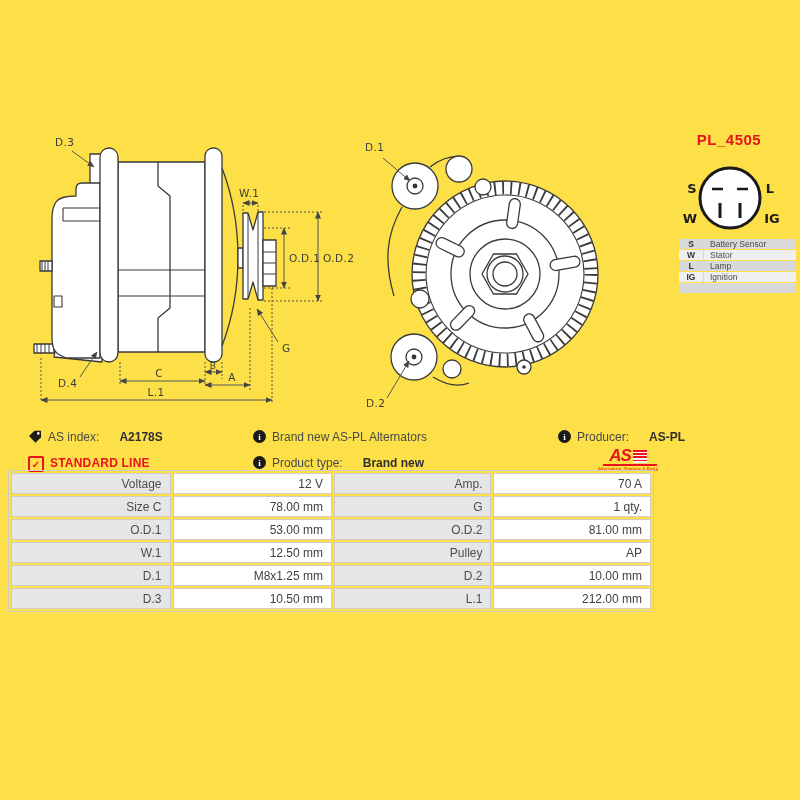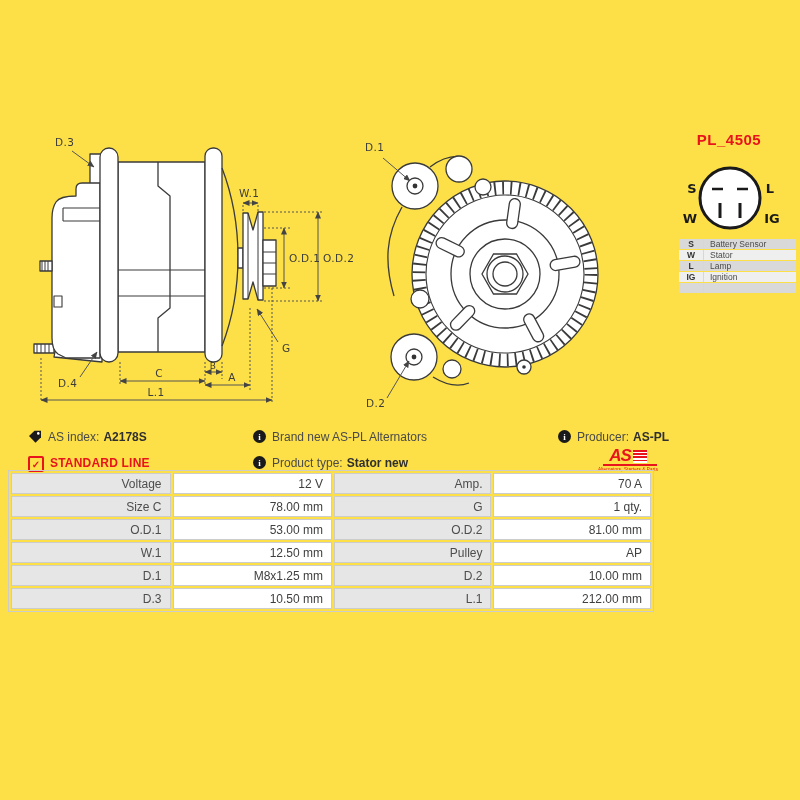"A2178S" .info-item b { margin-left: 4px -> 20px }
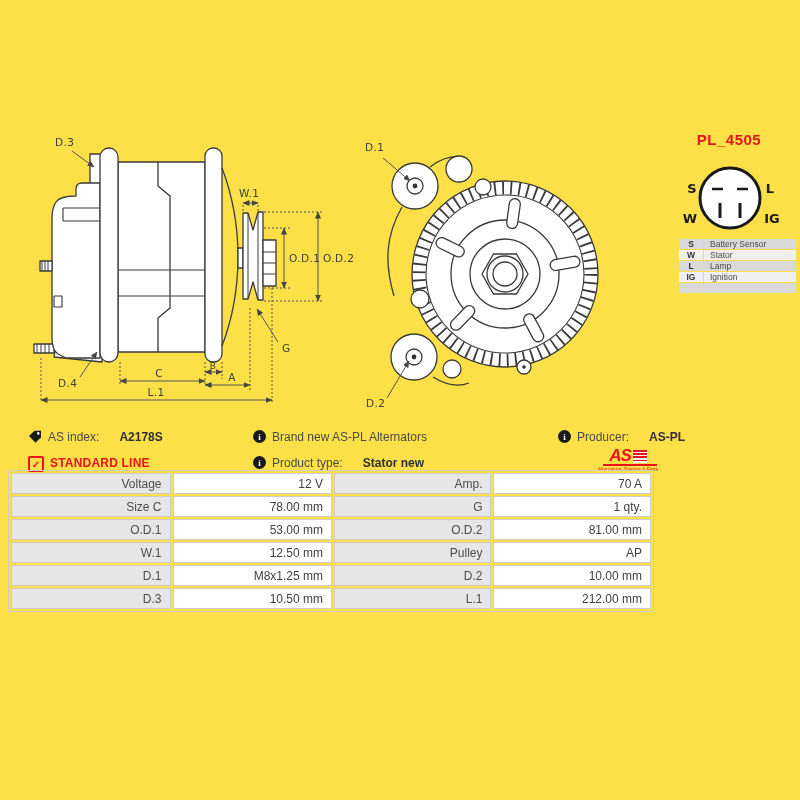"Stator new" b { text: Stator -> Brand }
